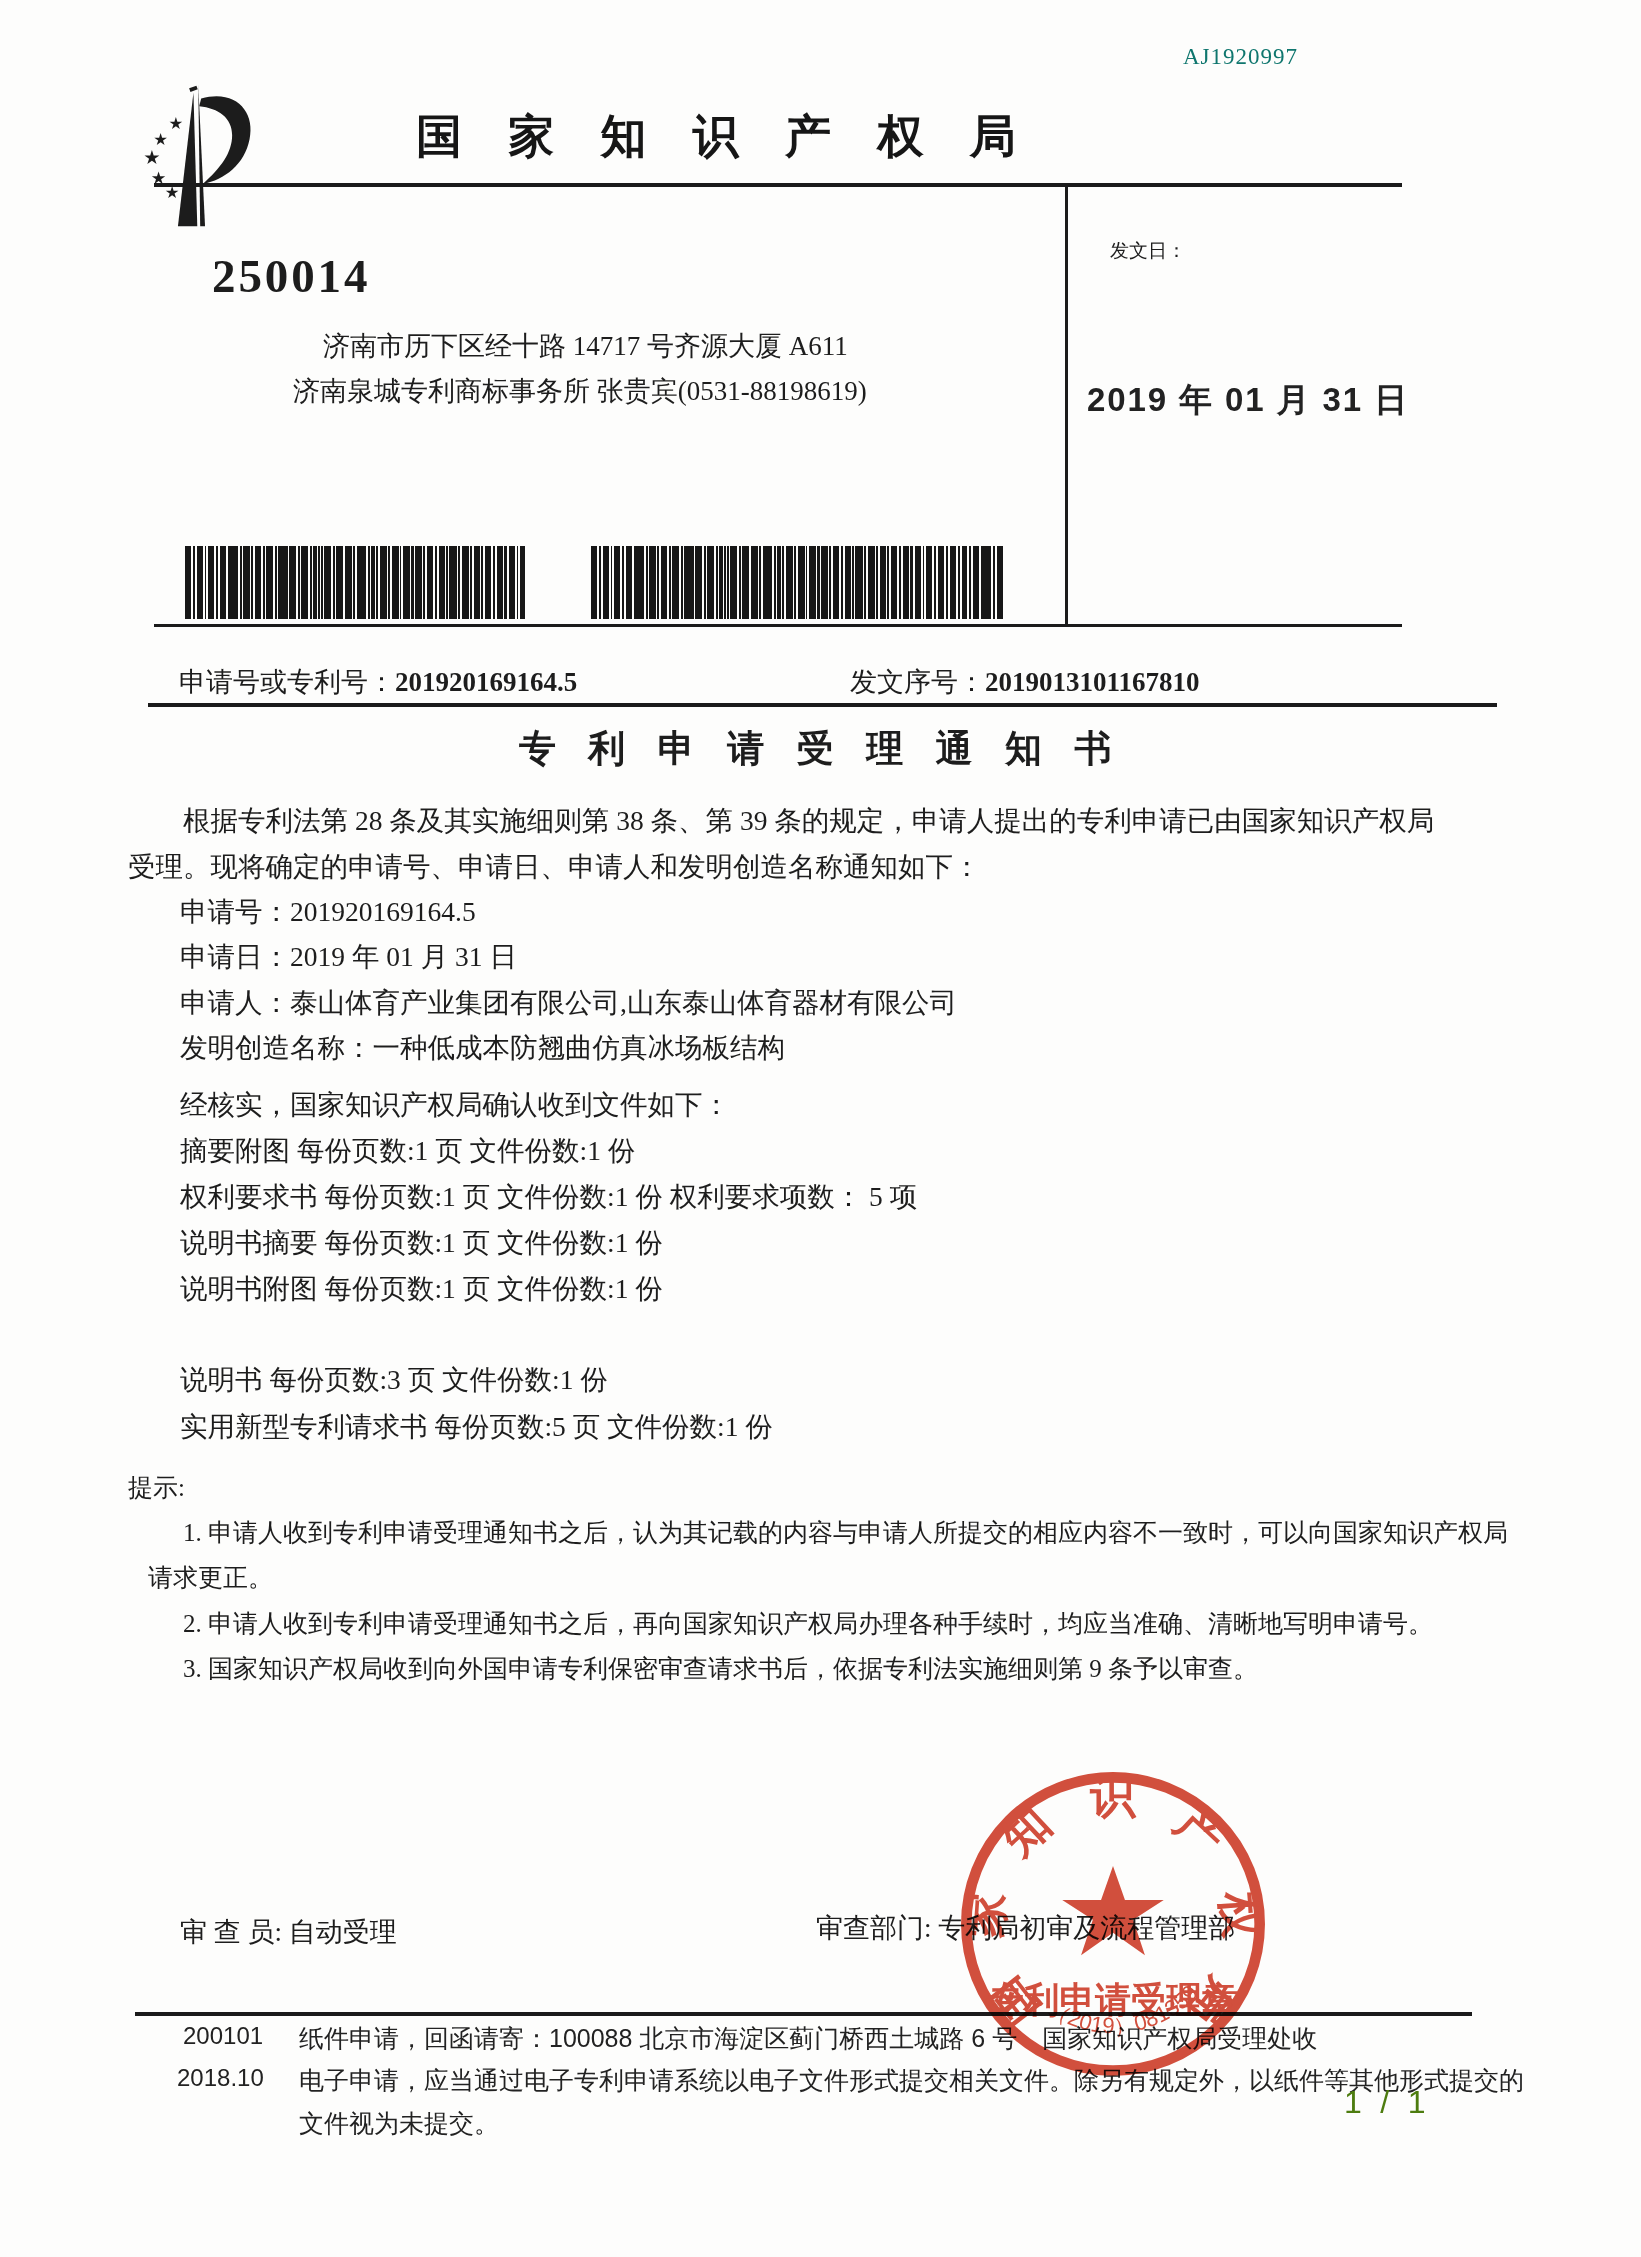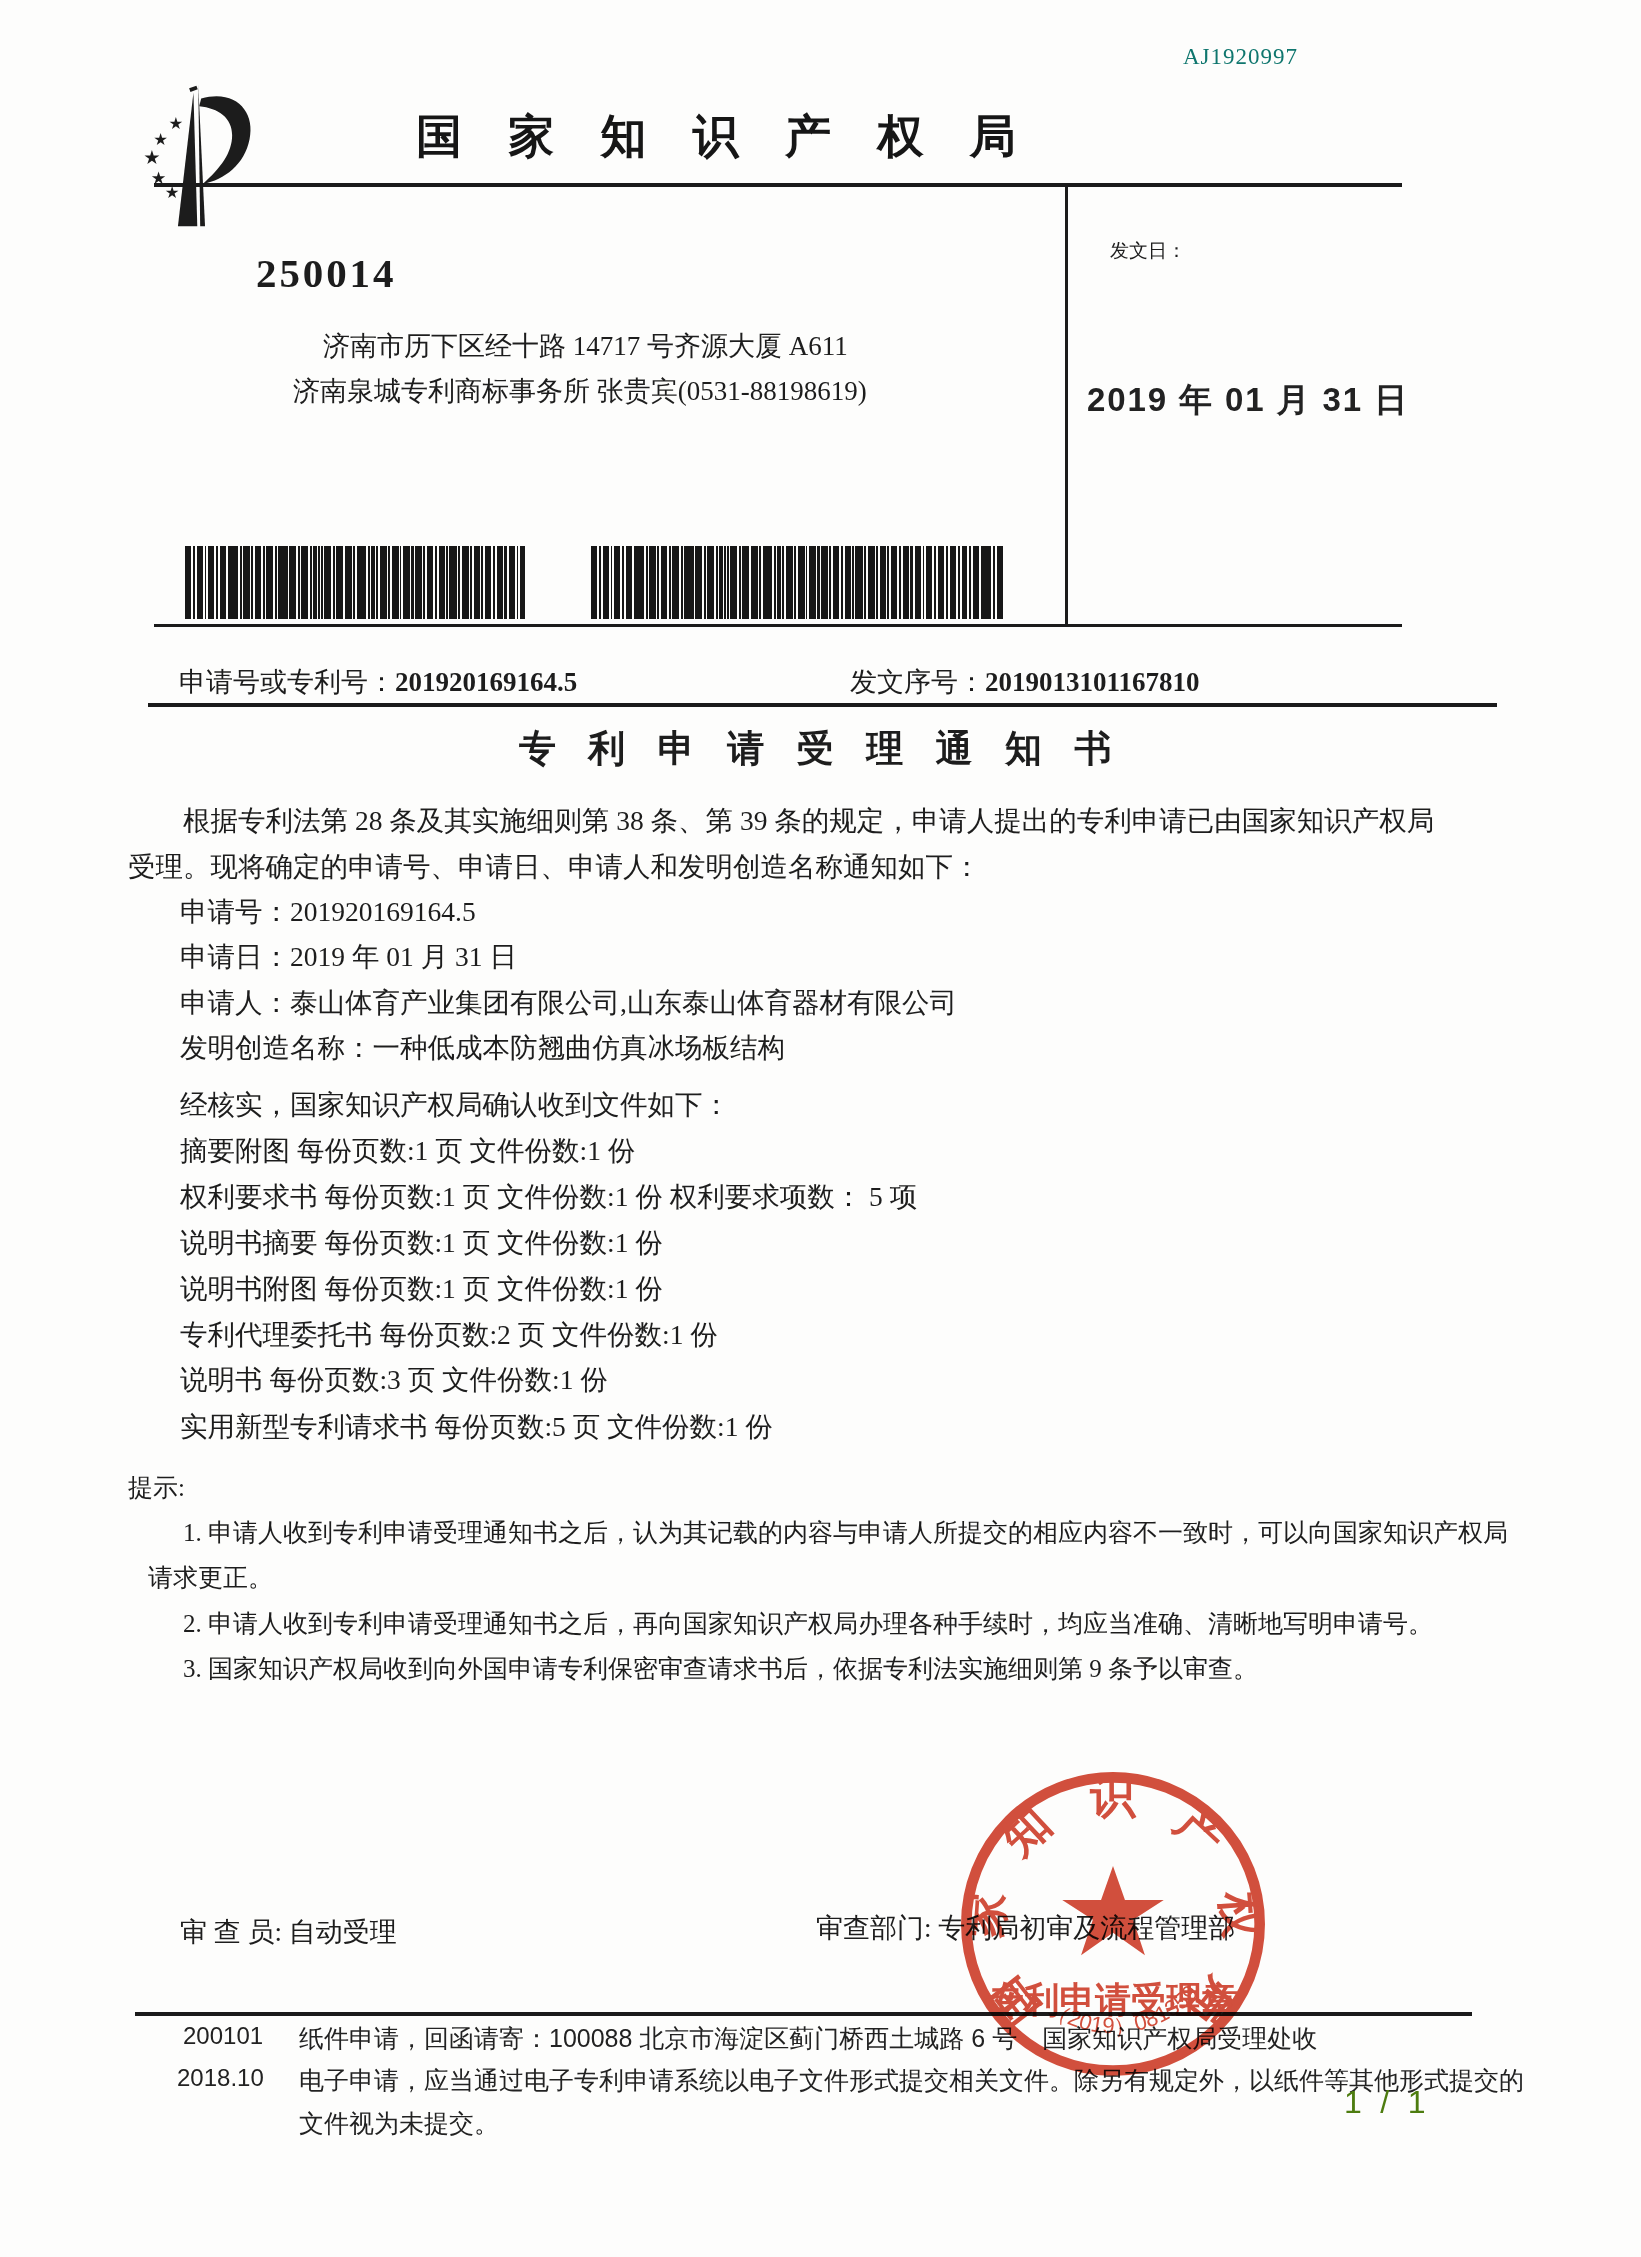"250014" .postal { font-size: 41px -> 47px; margin-left: 44px -> none }
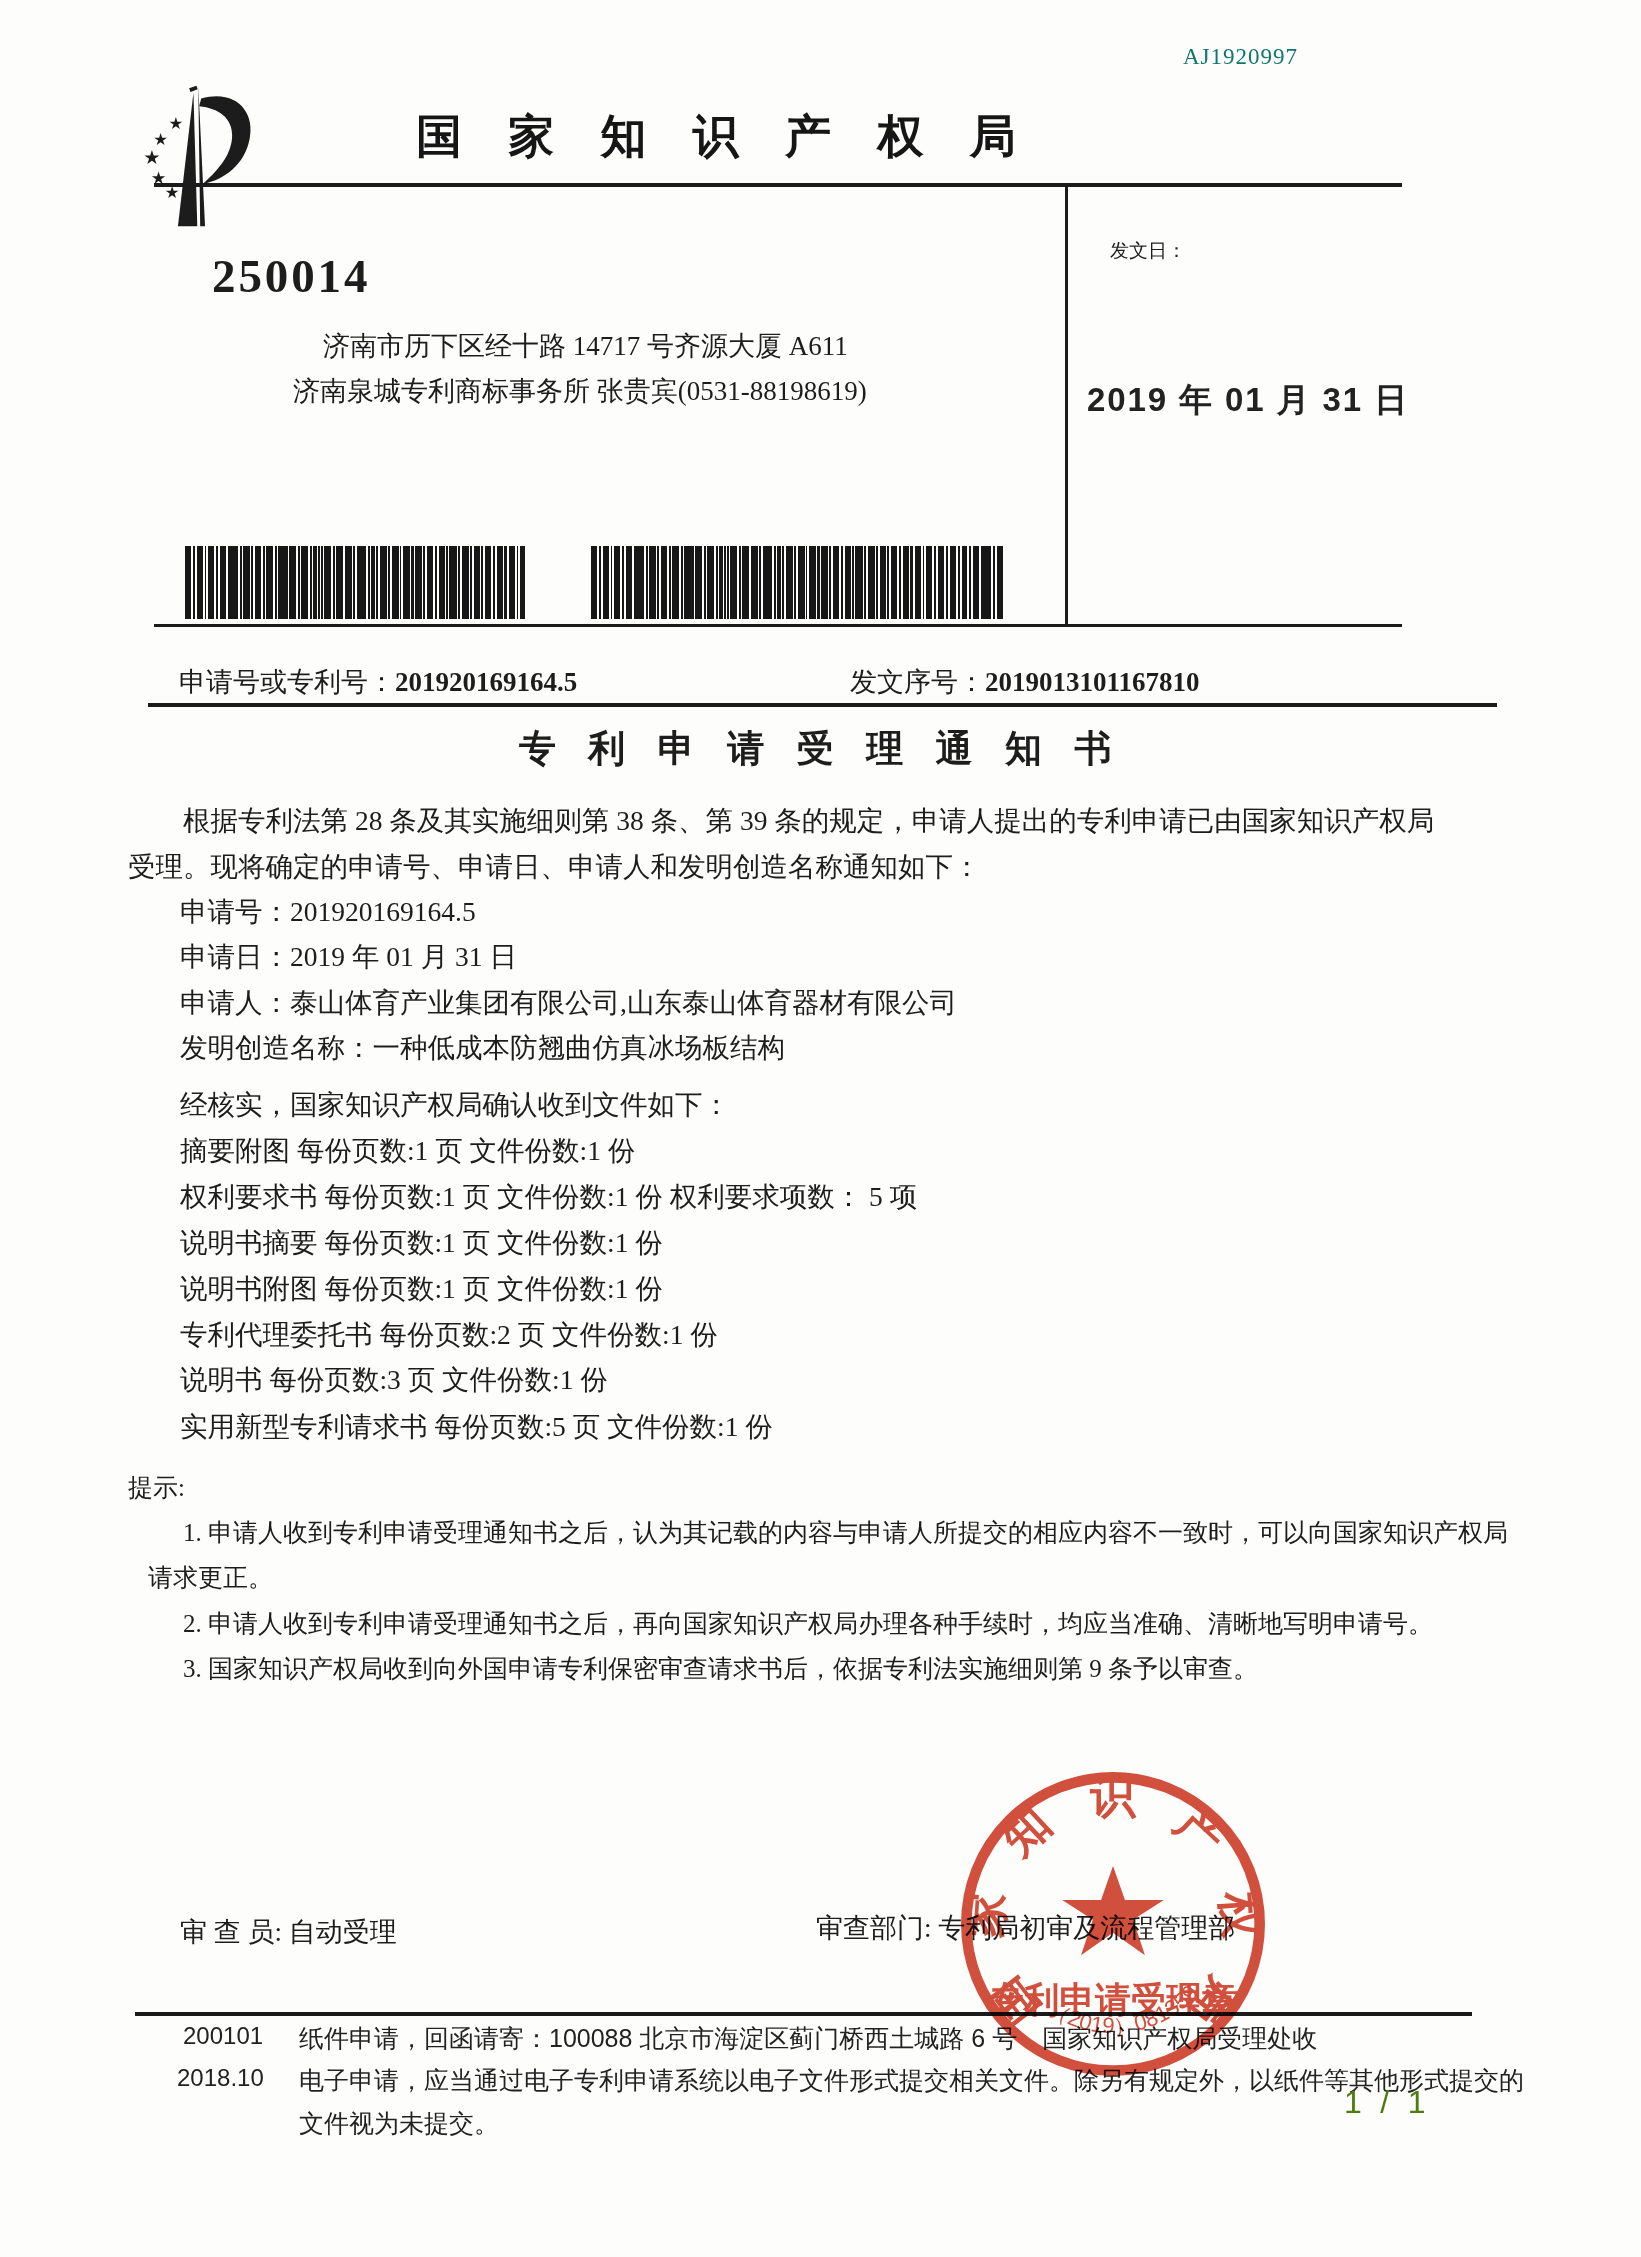"专利代理委托书 每份页数:2 页 文件份数:1 份" div.abs { html: <div>专利代理委托书 每份页数:2 页 文件份数:1 份</div> -> none }
